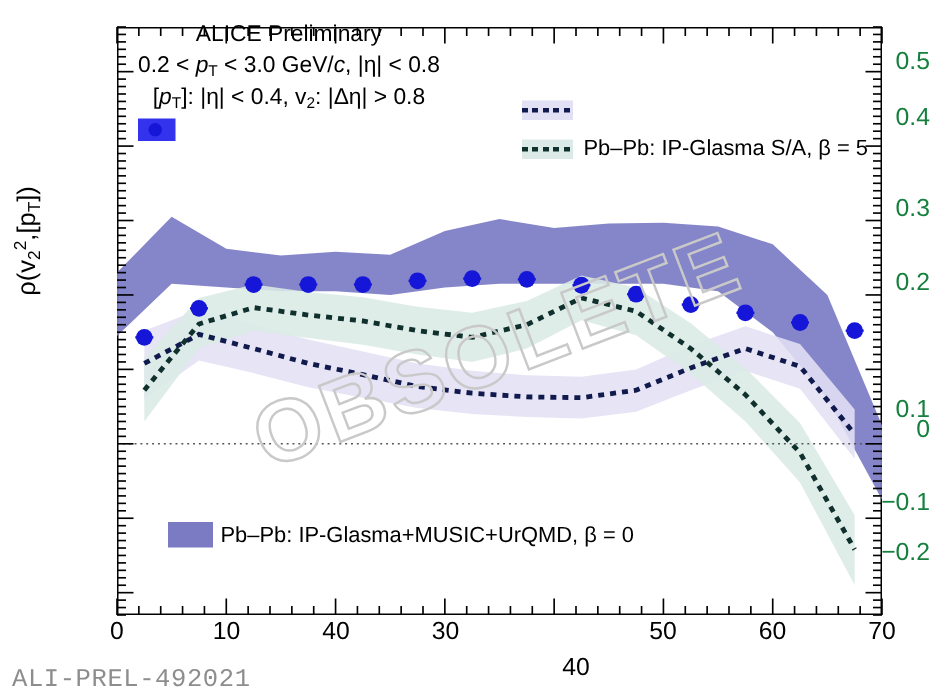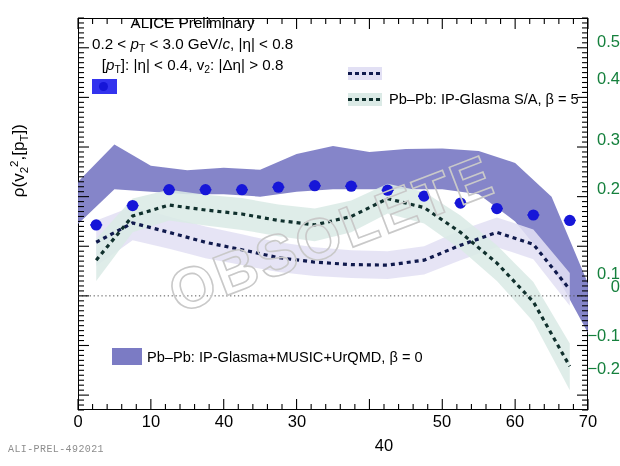"ALI-PREL-492021" #footer-id { font-size: 10px -> 17px }
